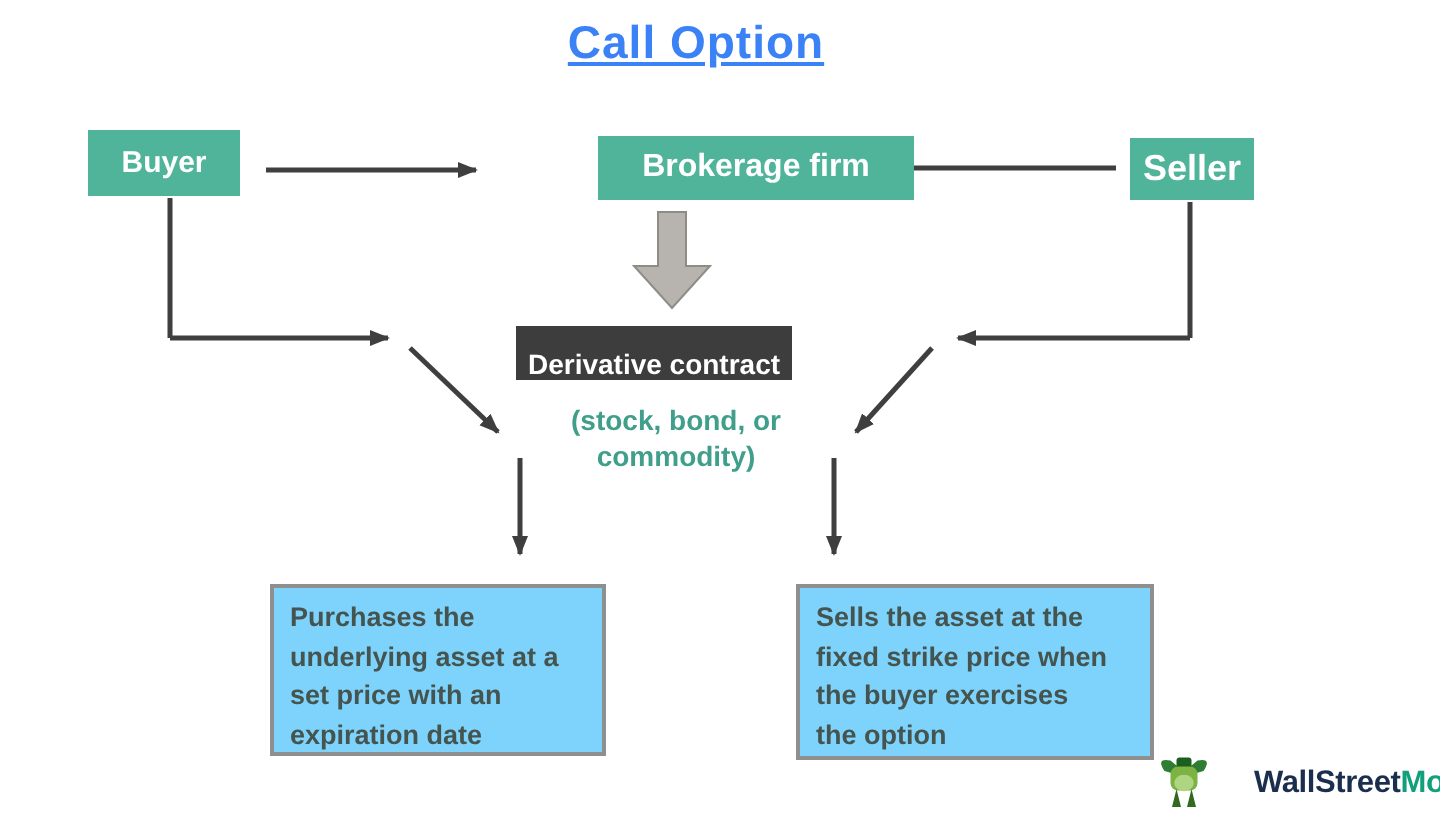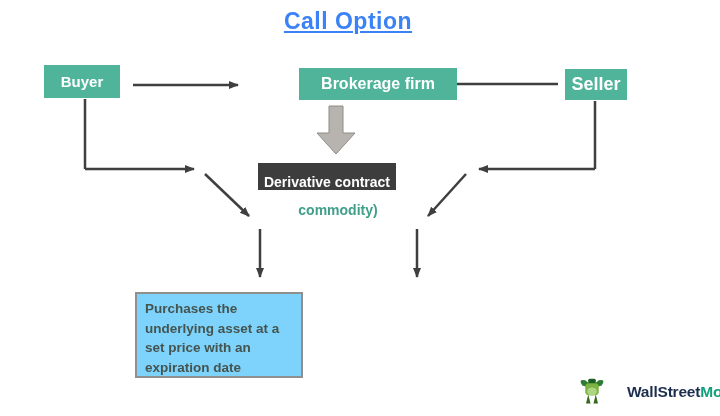"(stock, bond, or" span { html: none -> <span>(stock, bond, or</span> }
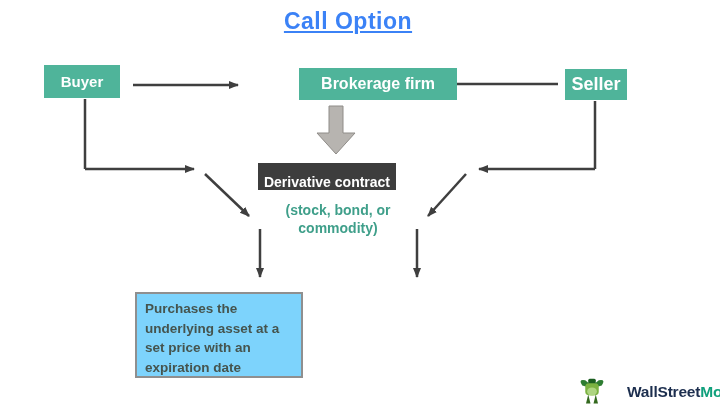"Sells the asset at the" div.actionbox { html: none -> <div> <span>Sells the asset at the</span> <span>fixed strike price when</span> <span>the buyer exercises</span> <span>the option</span> </div> }
